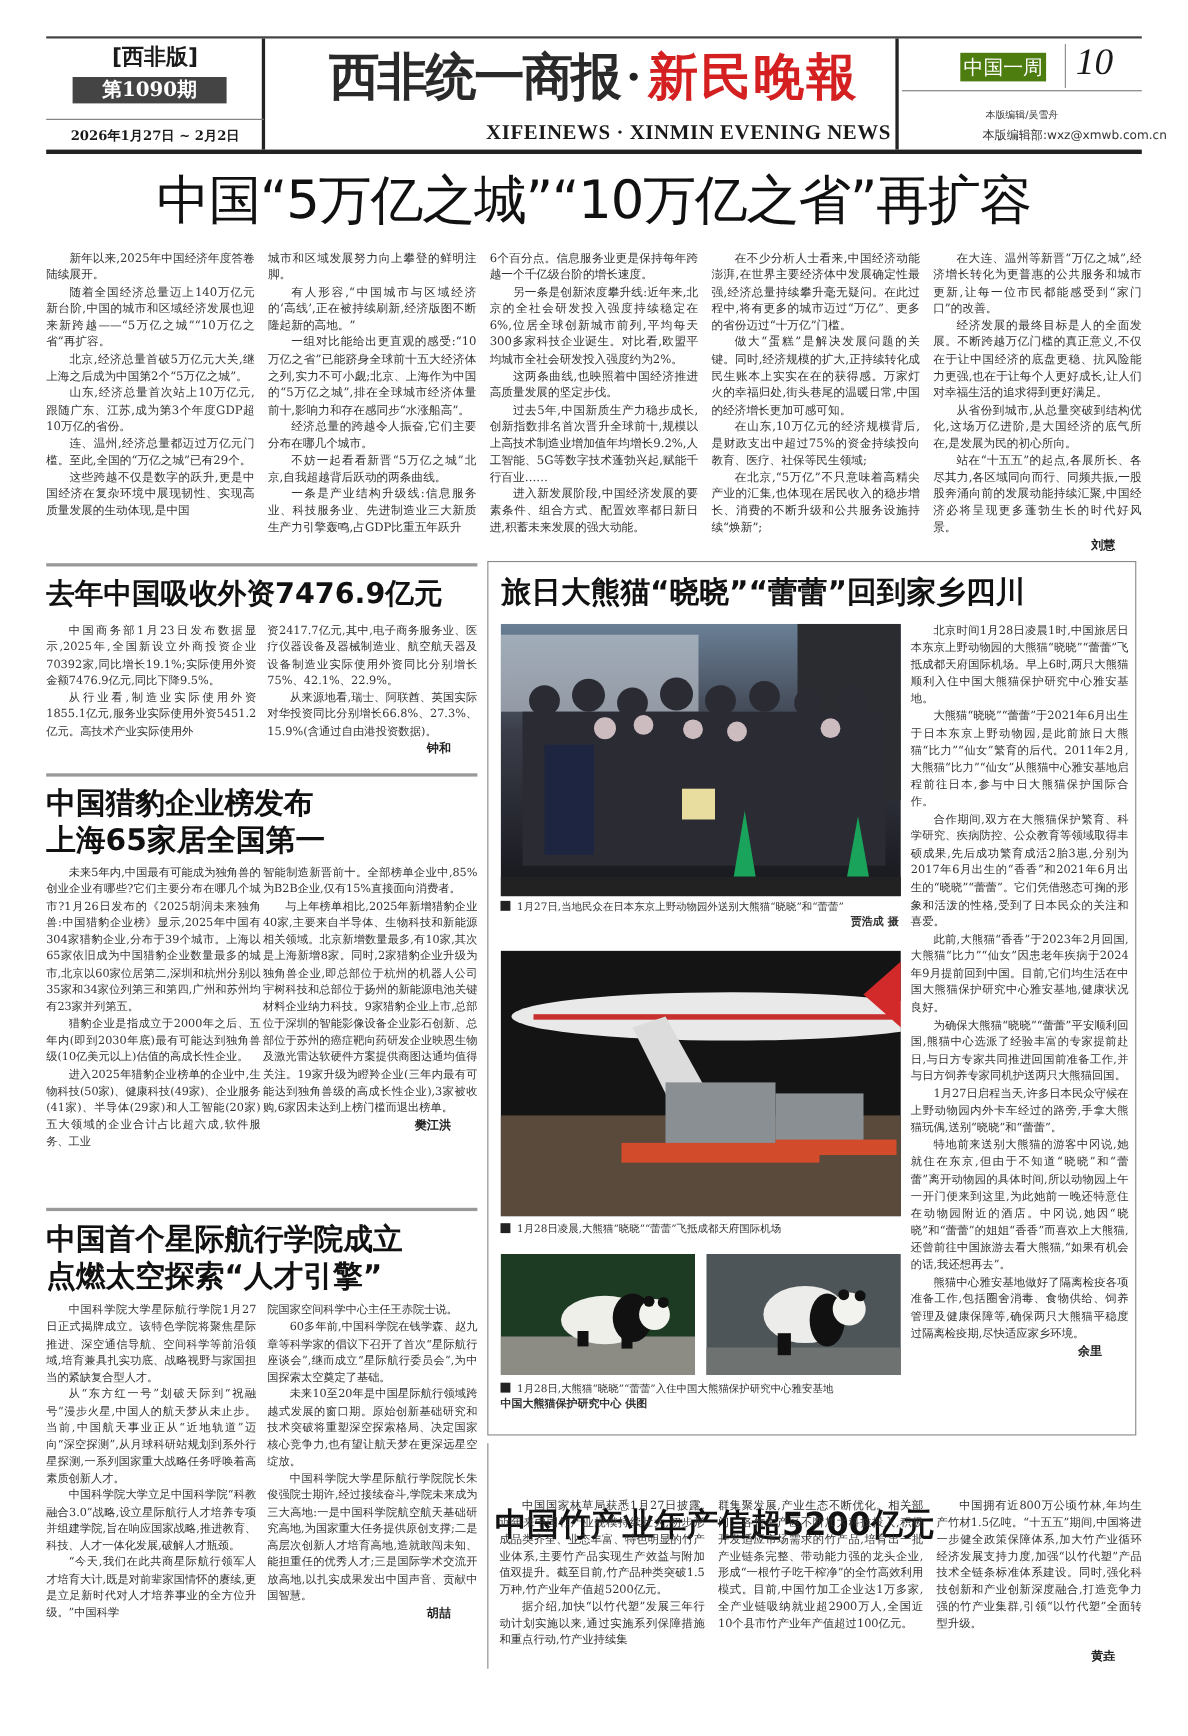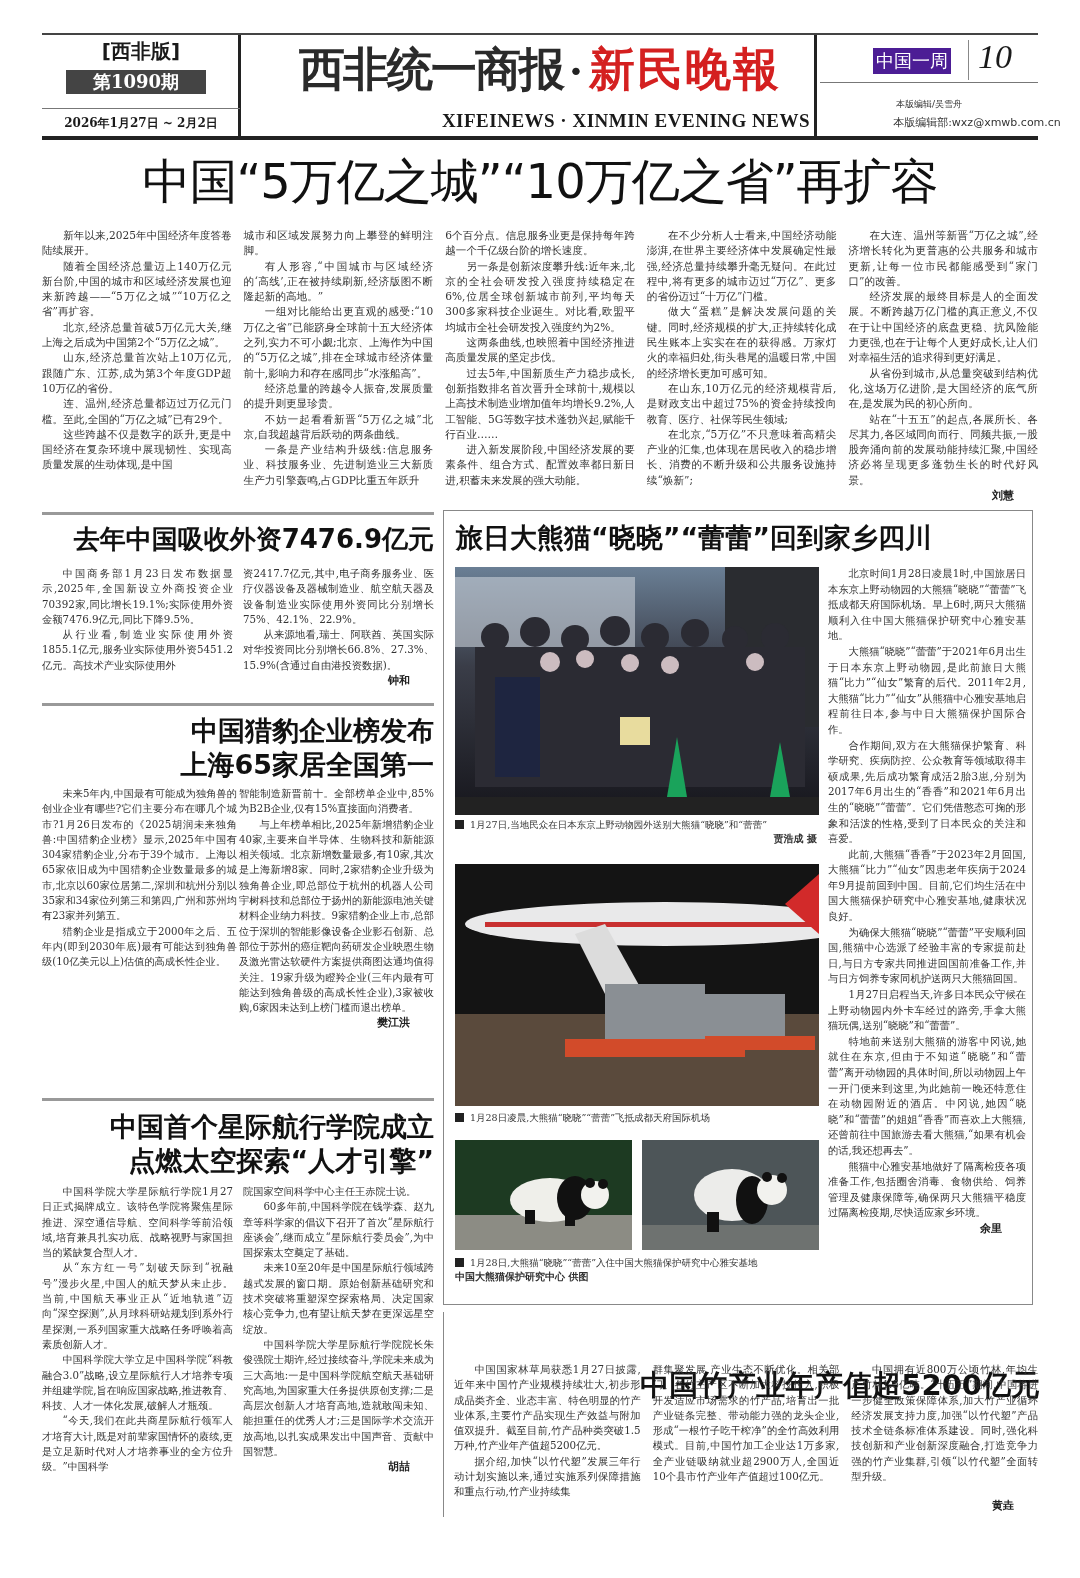"中国一周" .section-tag { background: #4c1d95 -> #4d7c0f }
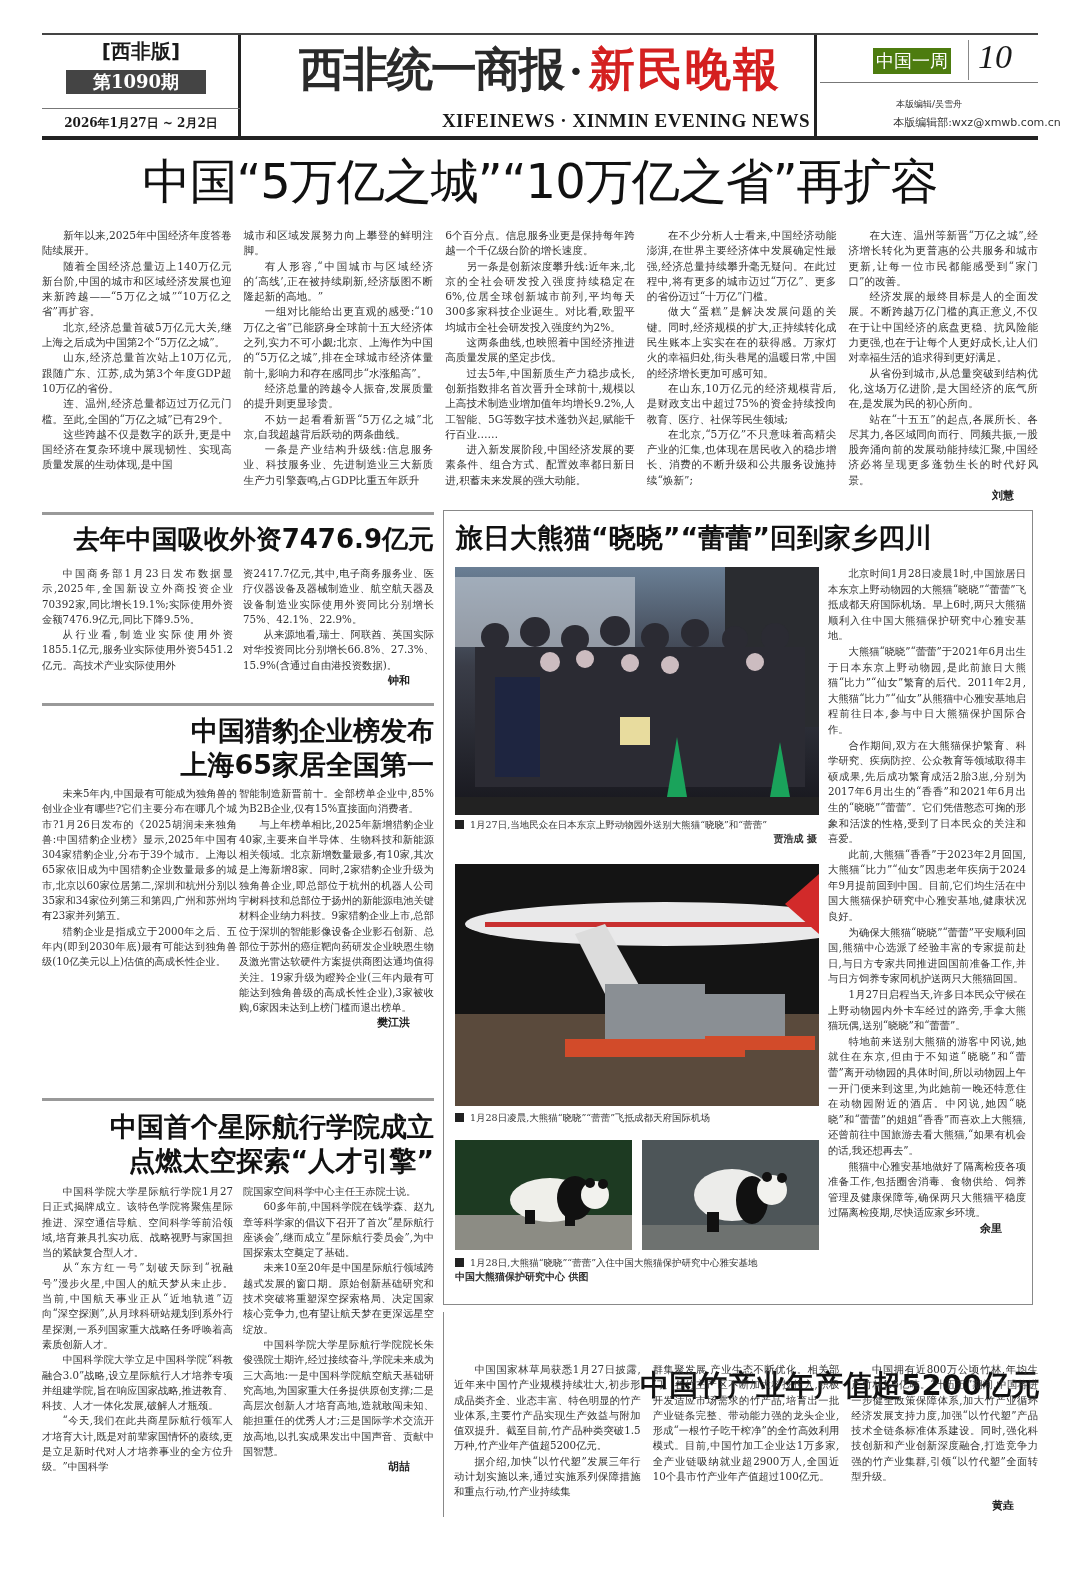"经济总量的跨越令人振奋,发展质量的提升则更显珍贵。" p { text: ,发展质量的提升则更显珍贵 -> ,它们主要分布在哪几个城市 }
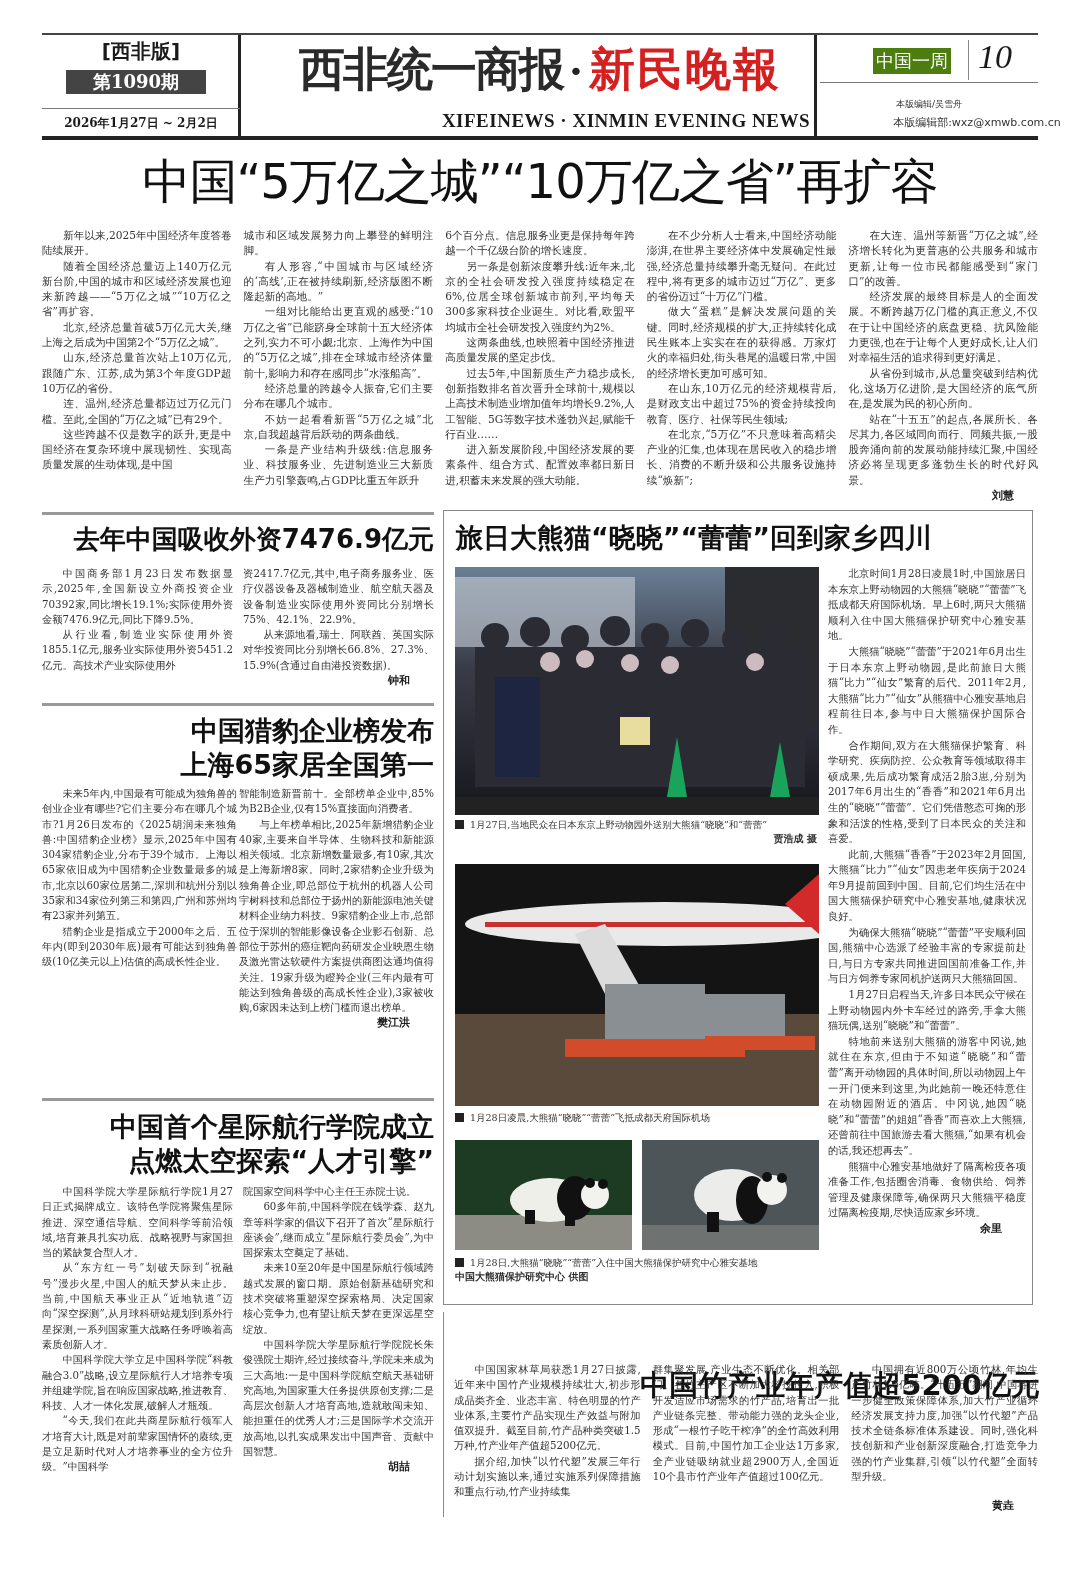"去年中国吸收外资7476.9亿元" .h2 { text-align: right -> left }
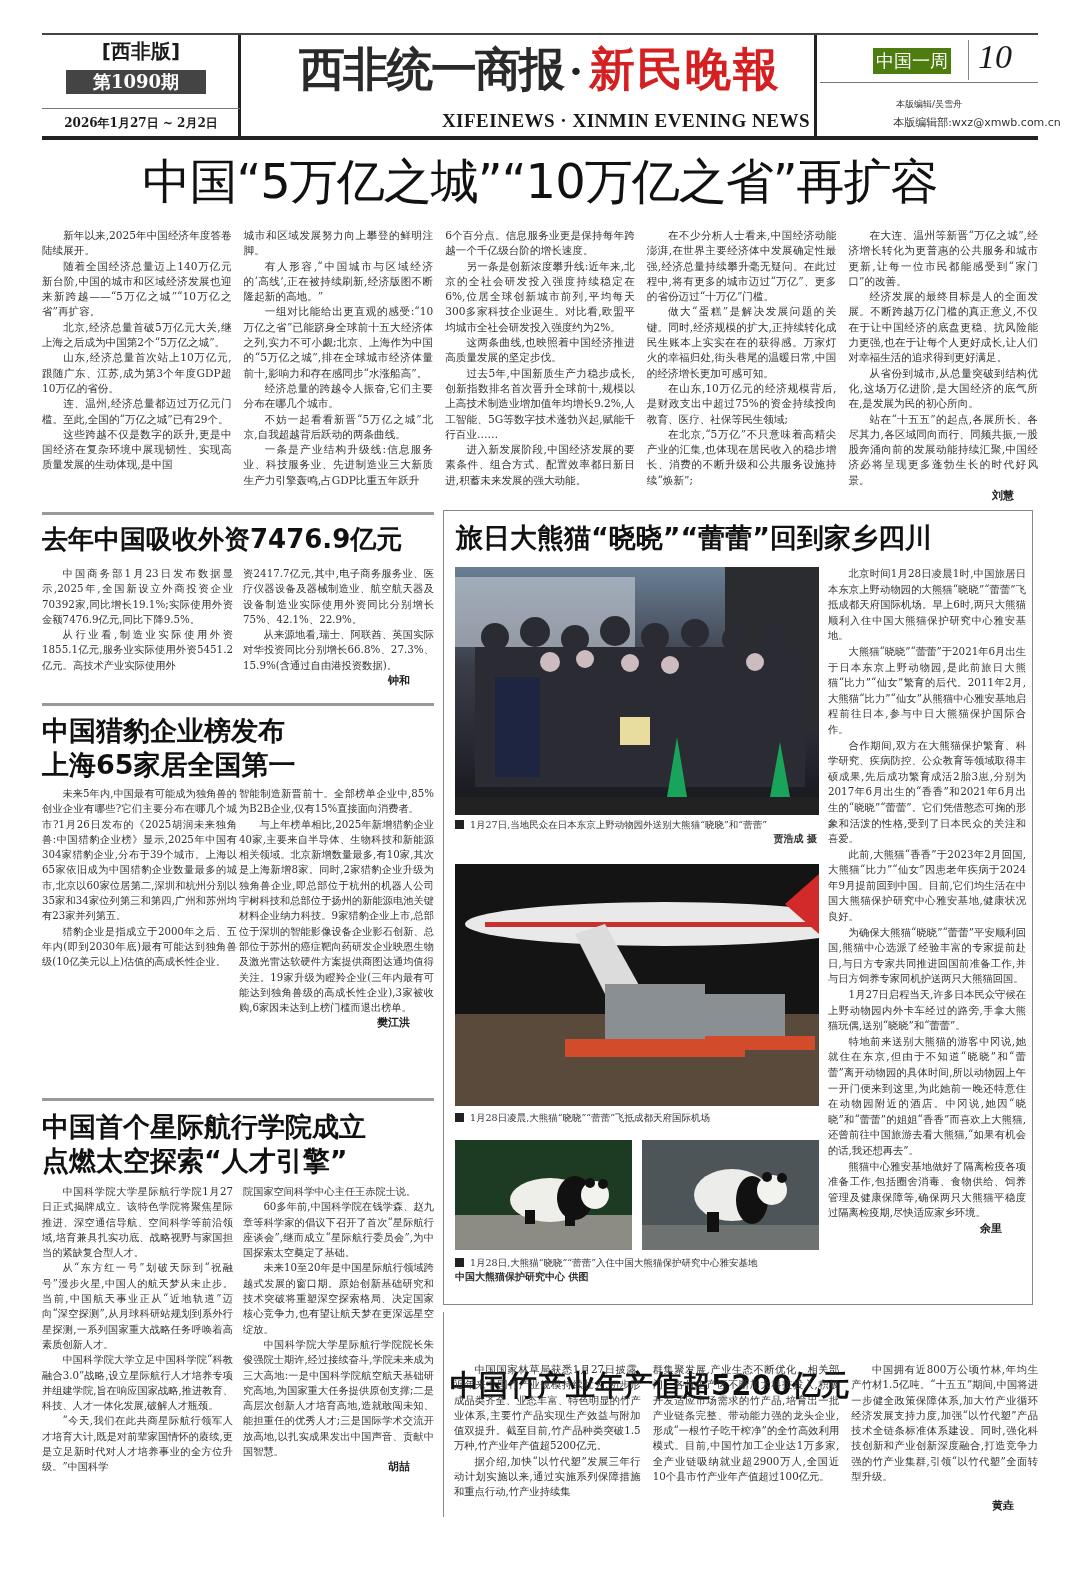"进入2025年猎豹企业榜单的企业中,生物科技(50家)、健康科技(49家)、企业" p { html: none -> <p>进入2025年猎豹企业榜单的企业中,生物科技(50家)、健康科技(49家)、企业服务(41家)、半导体(29家)和人工智能(20家)五大领域的企业合计占比超六成,软件服务、工业</p> }
